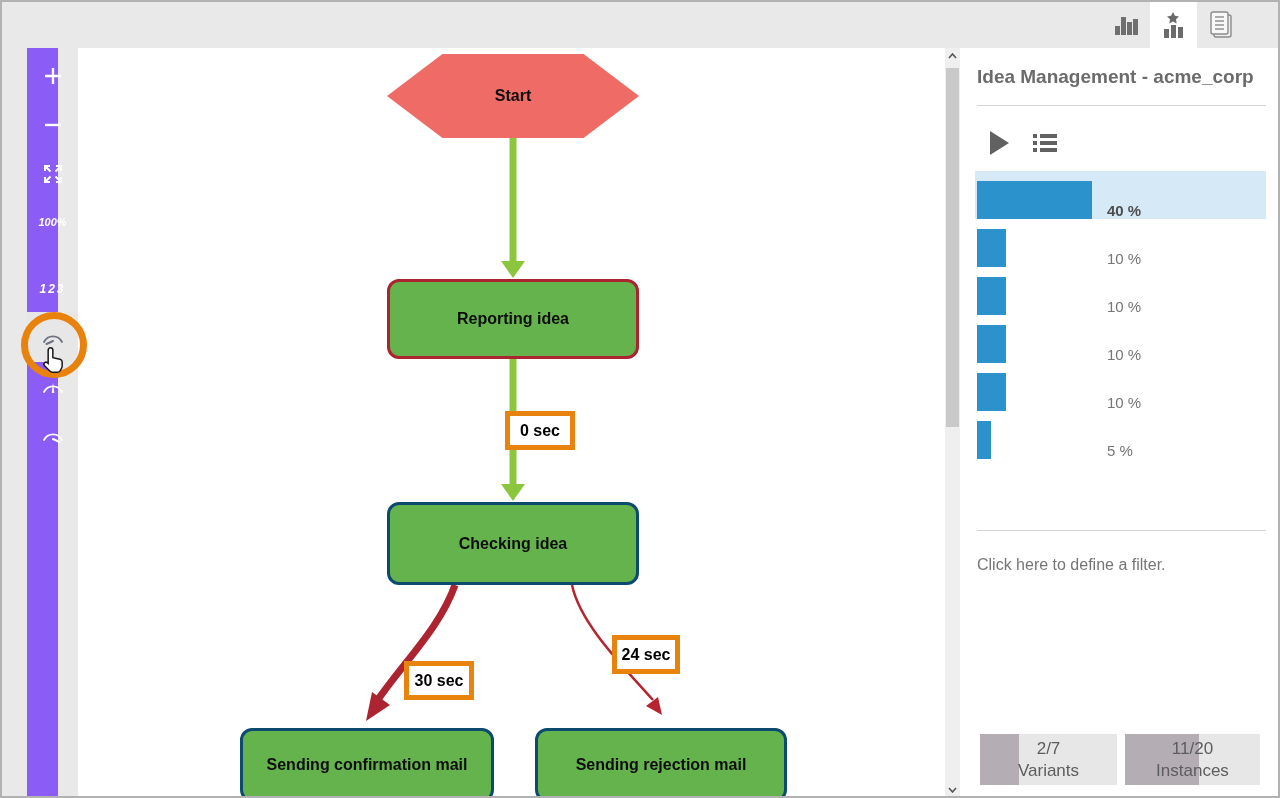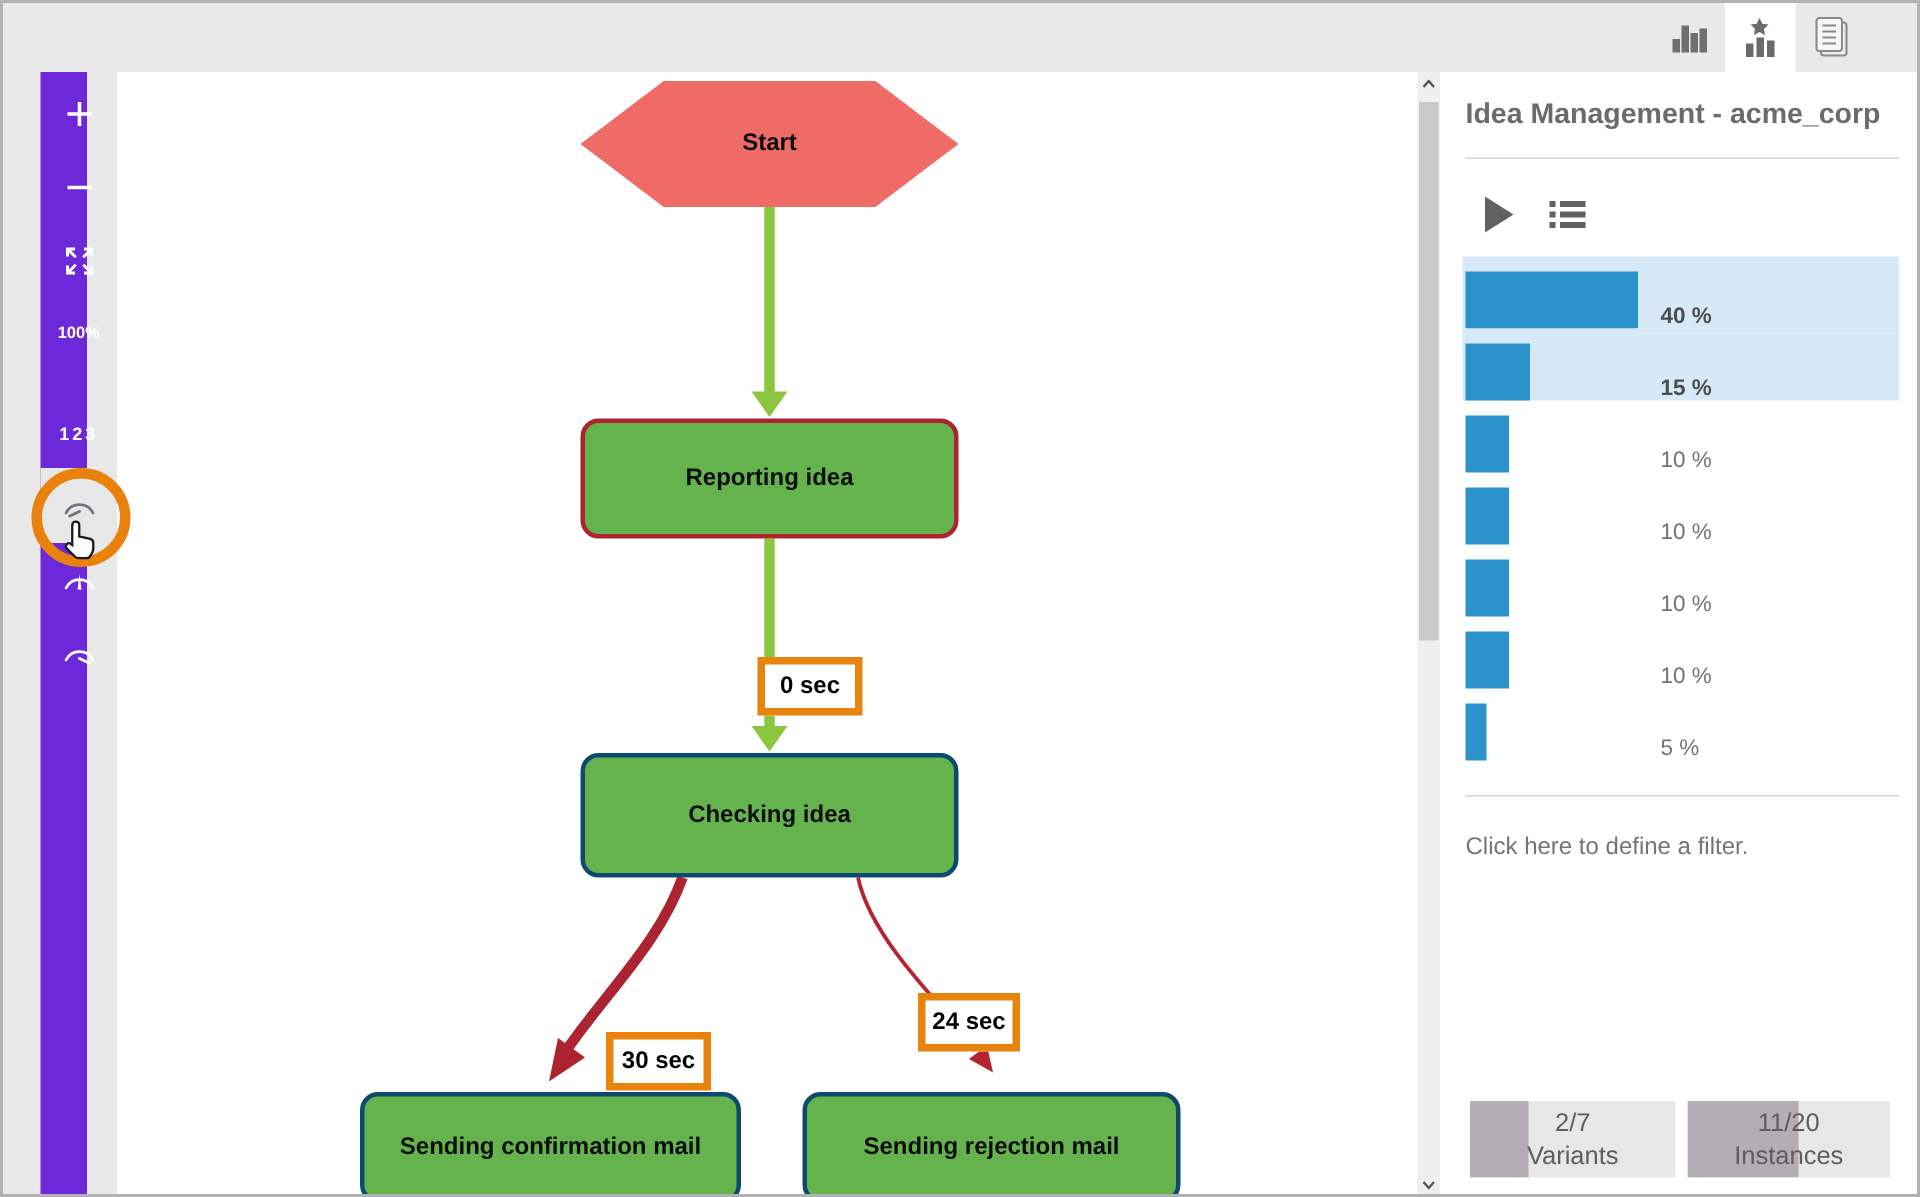"100%" .toolbar { background: #6d28d9 -> #8b5cf6; font-style: none -> italic }
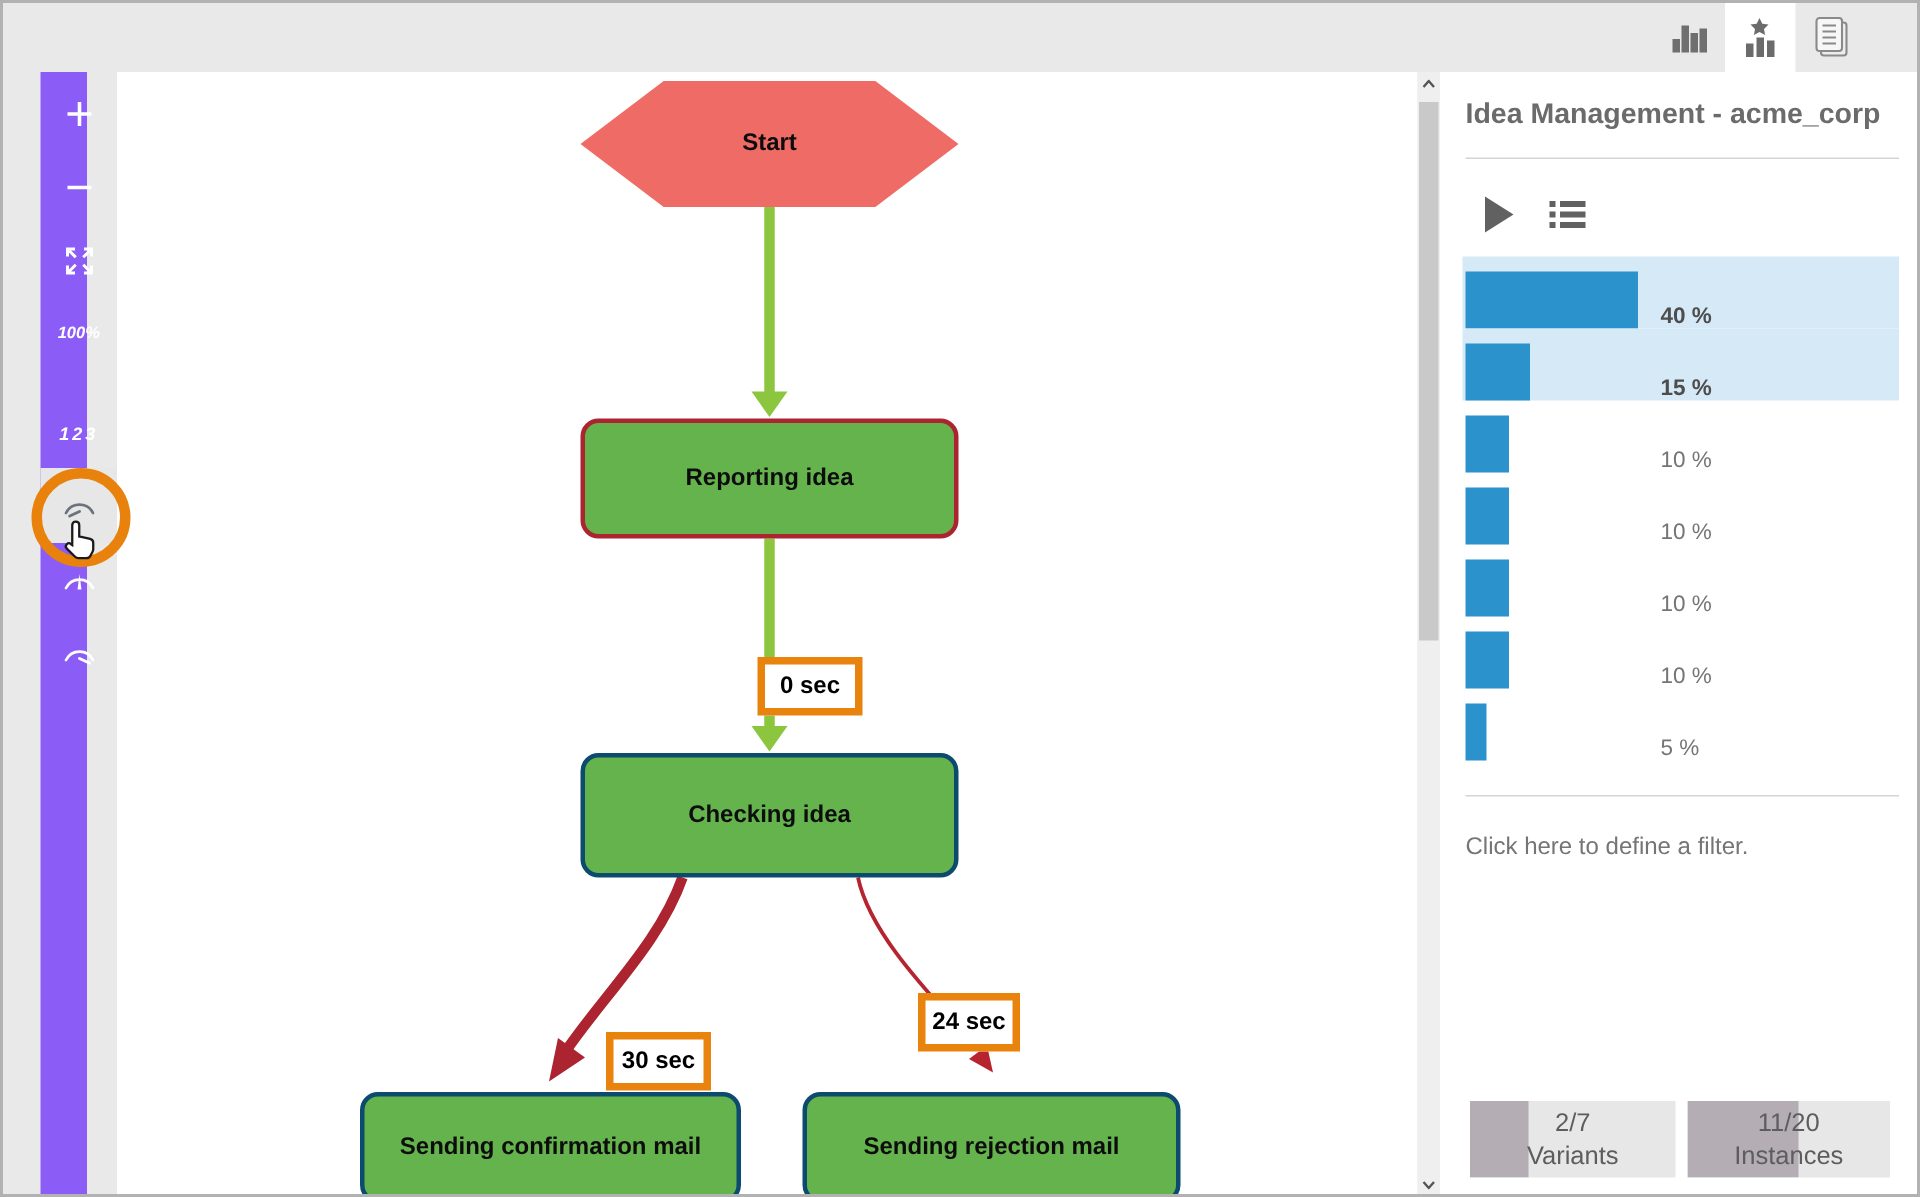"15 %" div.variant-row { html: <div> <div></div> <div>15 %</div> </div> -> none }
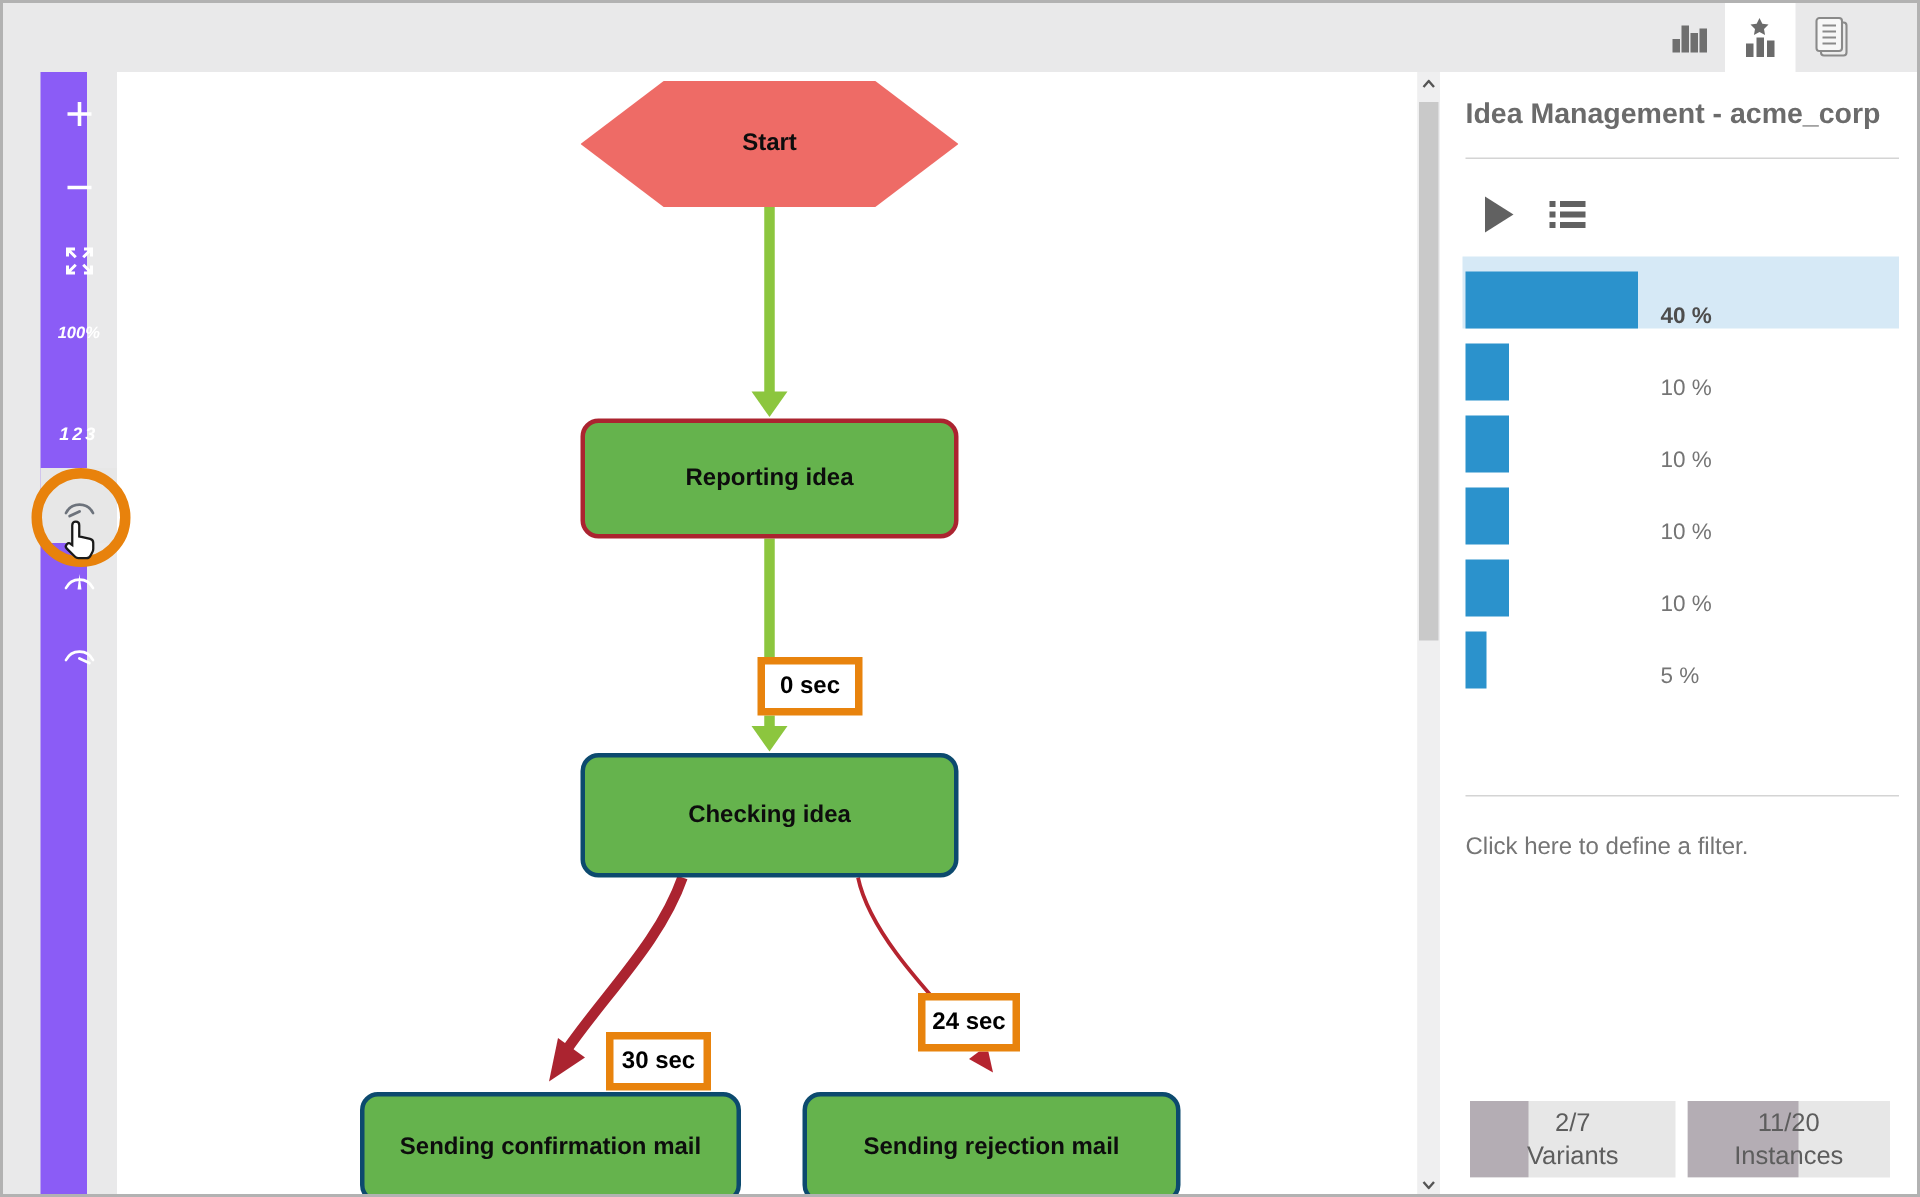"0 sec" .edge-label { margin-top: 27px -> none }
